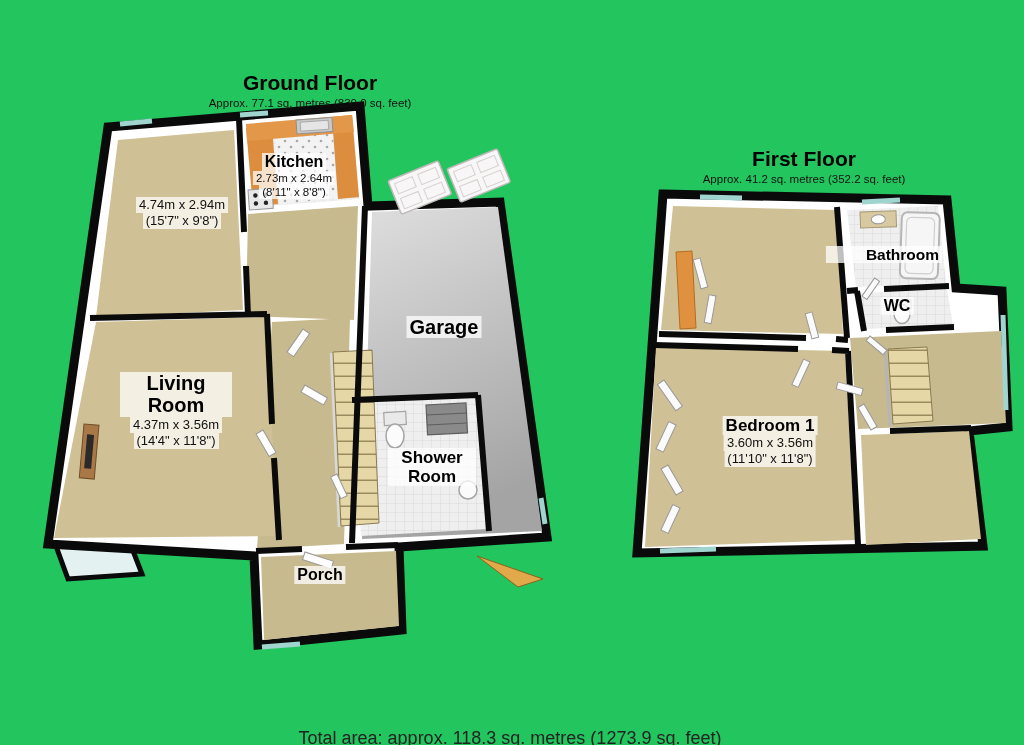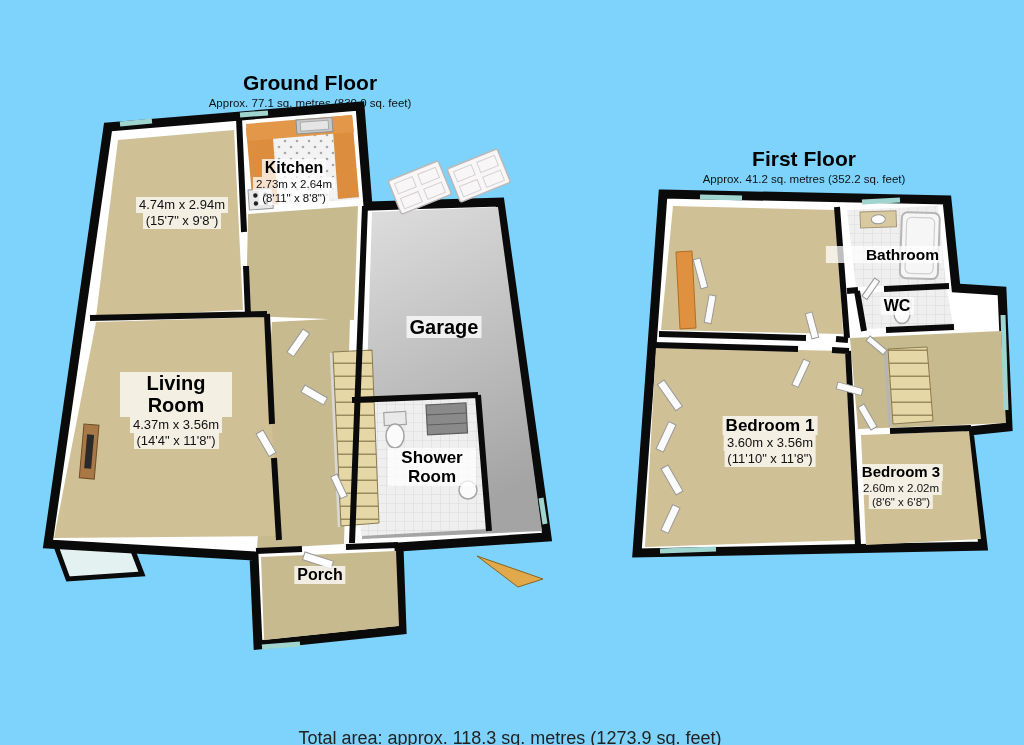"Ground Floor" #canvas { background: #7dd3fc -> #22c55e }
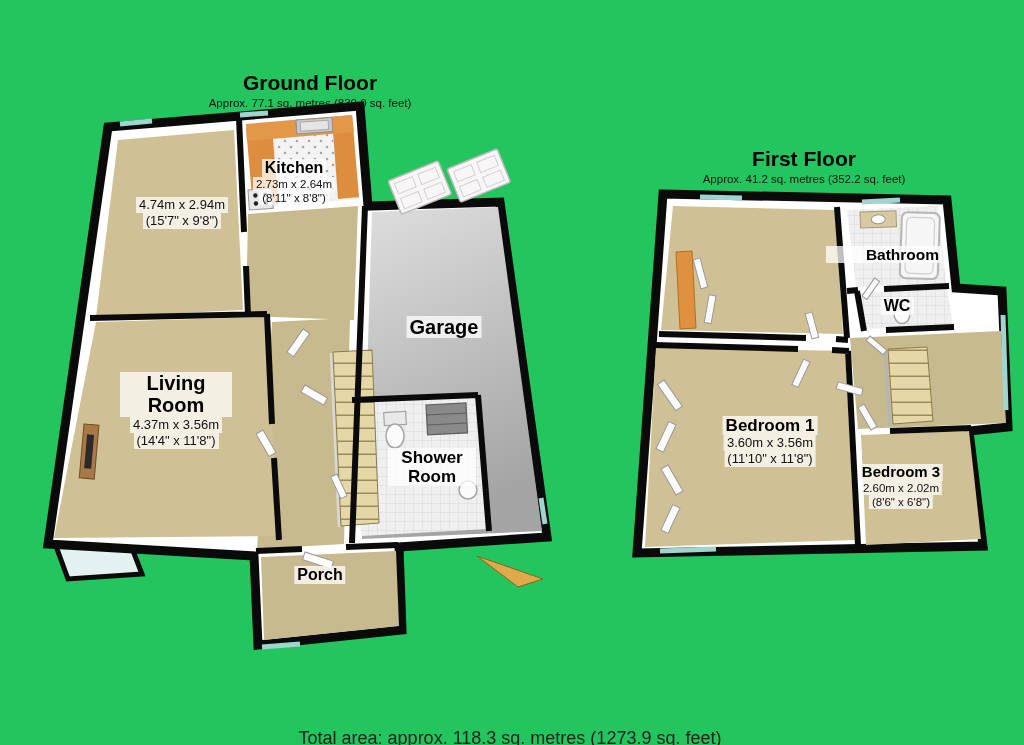"Kitchen" div.lbl { top: 159px -> 153px }
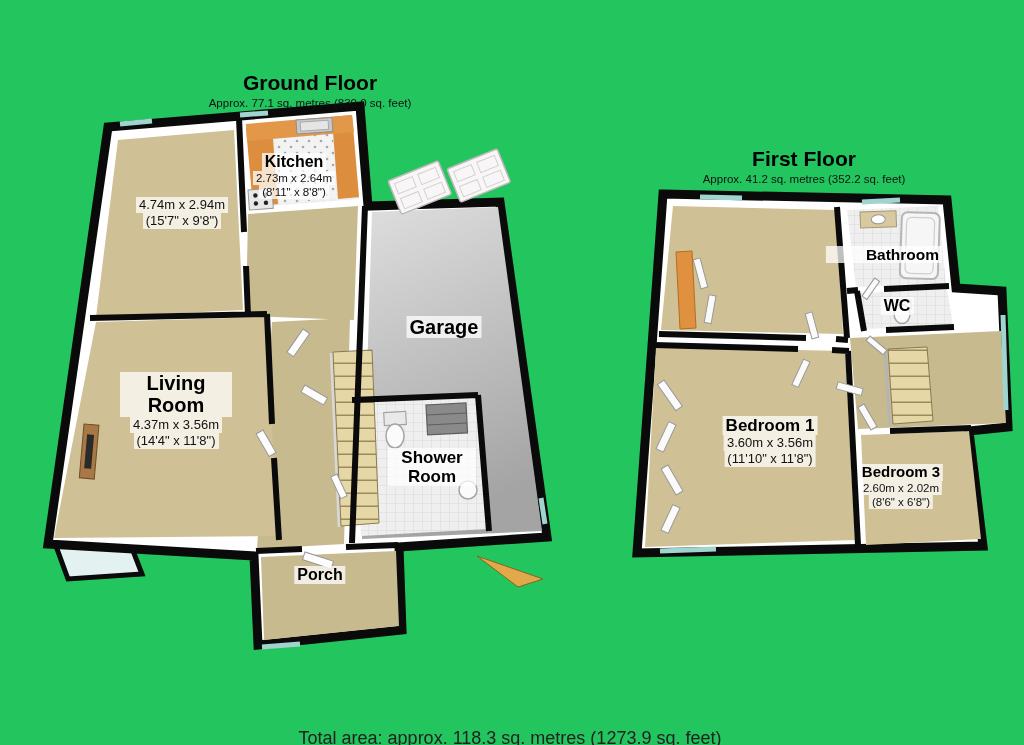"Bedroom 3" div.lbl { html: <div> <span>Bedroom 3</span> <span>2.60m x 2.02m</span> <span>(8'6" x 6'8")</span> </div> -> none }
